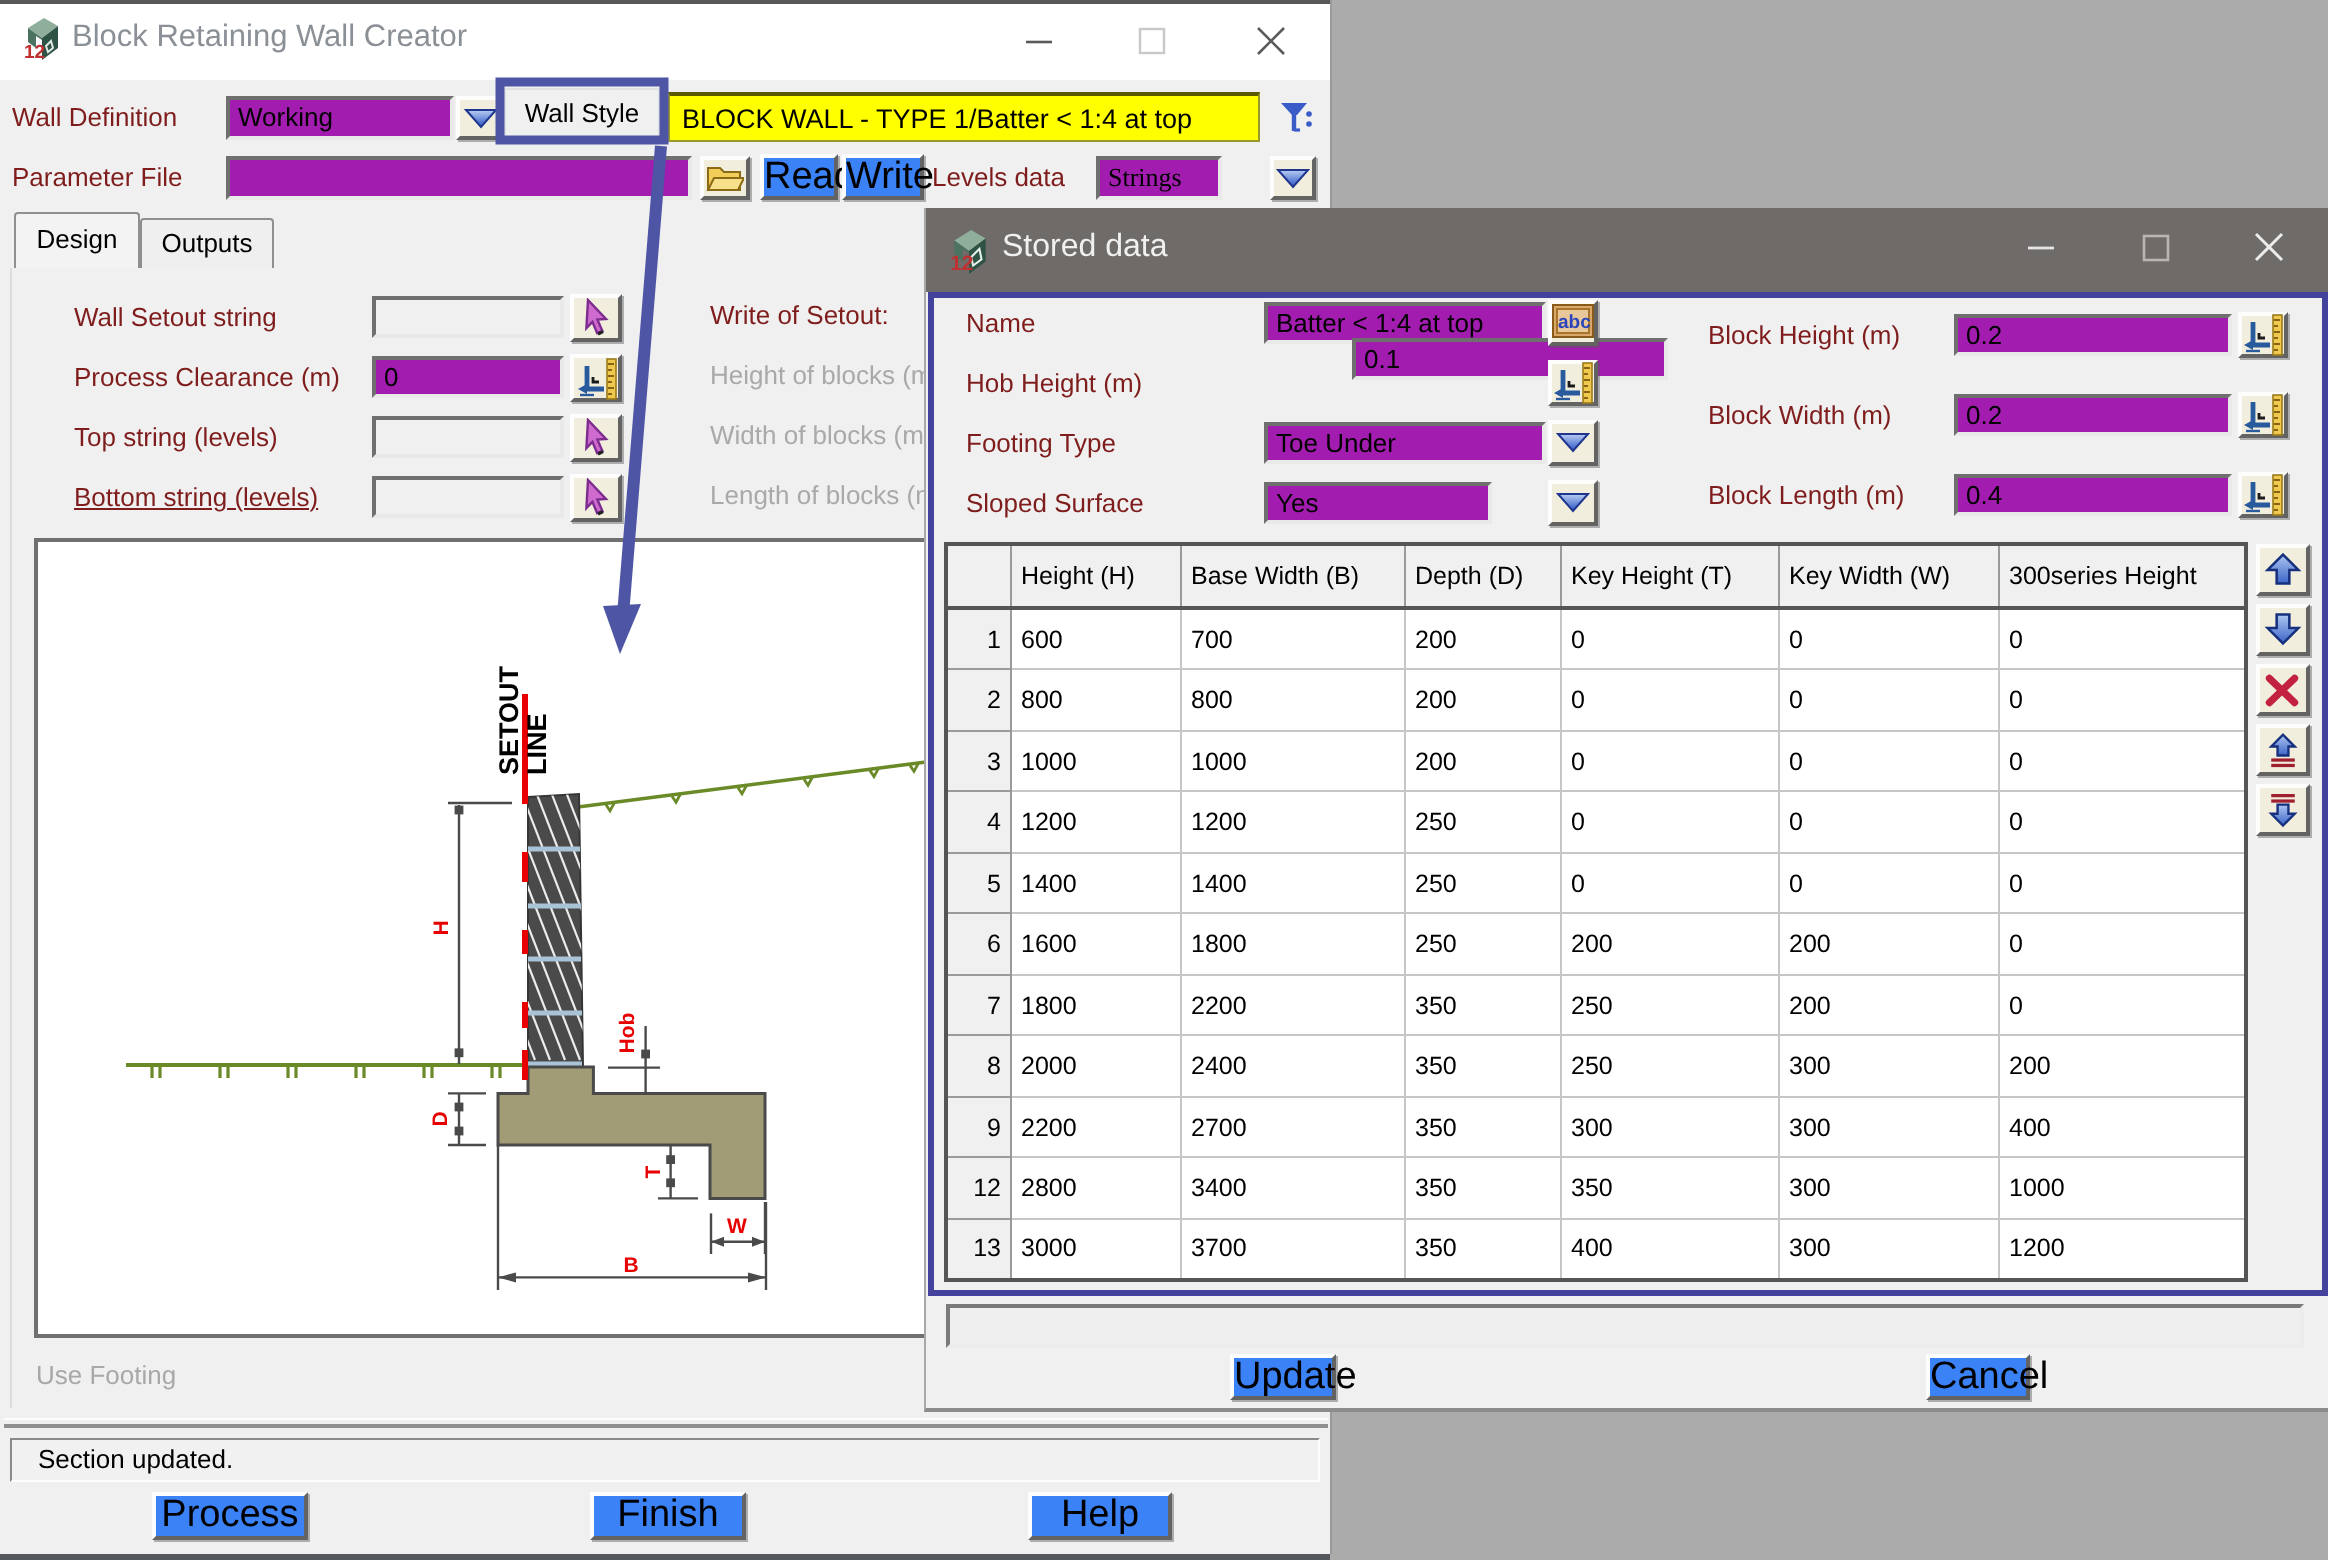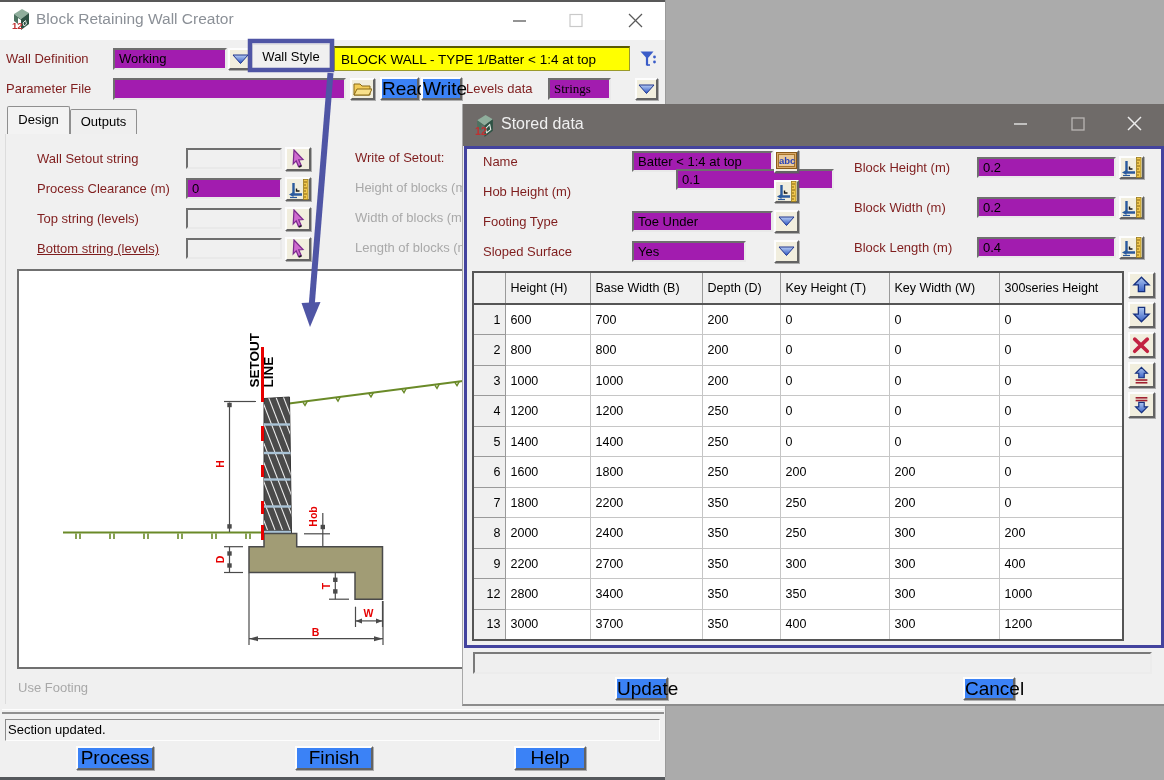"Section updated." div.abs { padding-left: 2px -> 13px }
